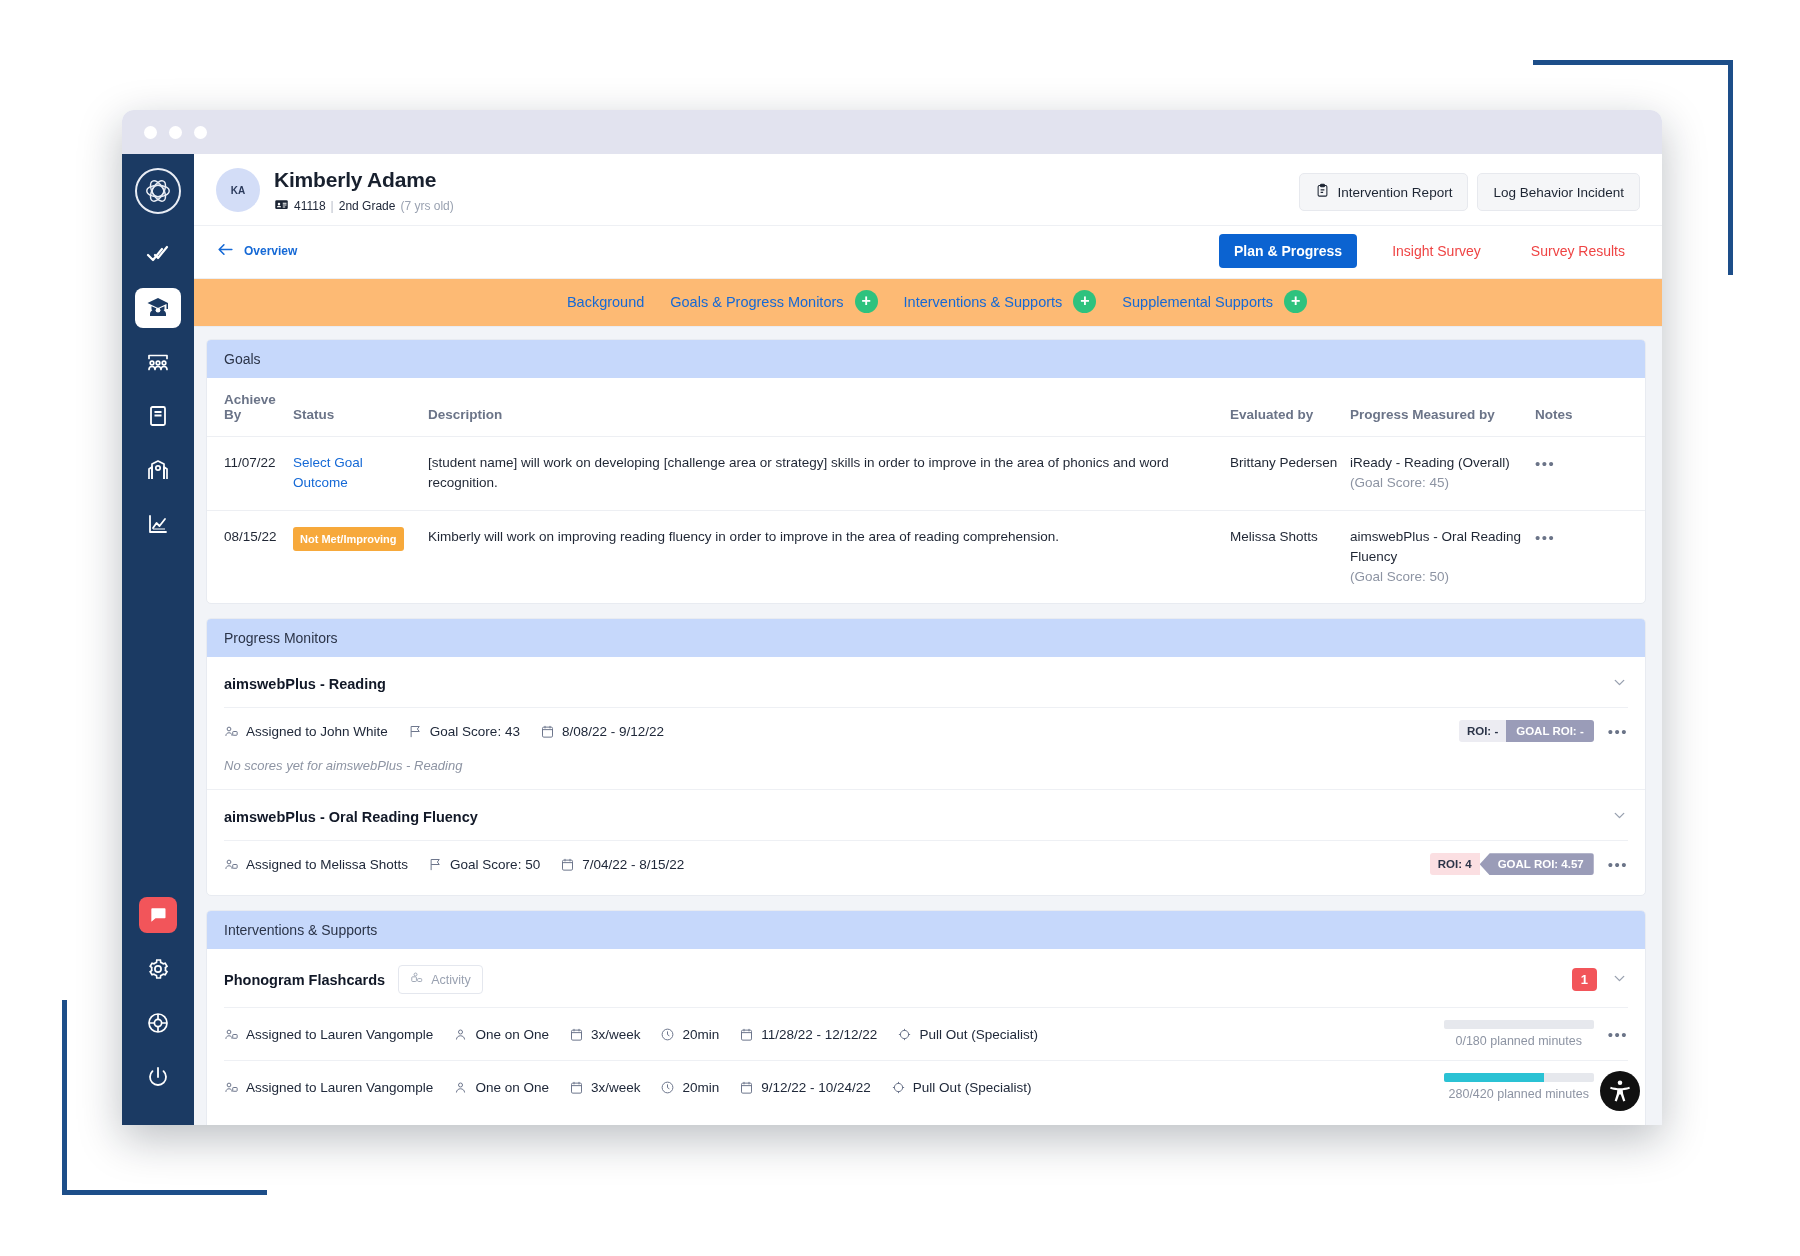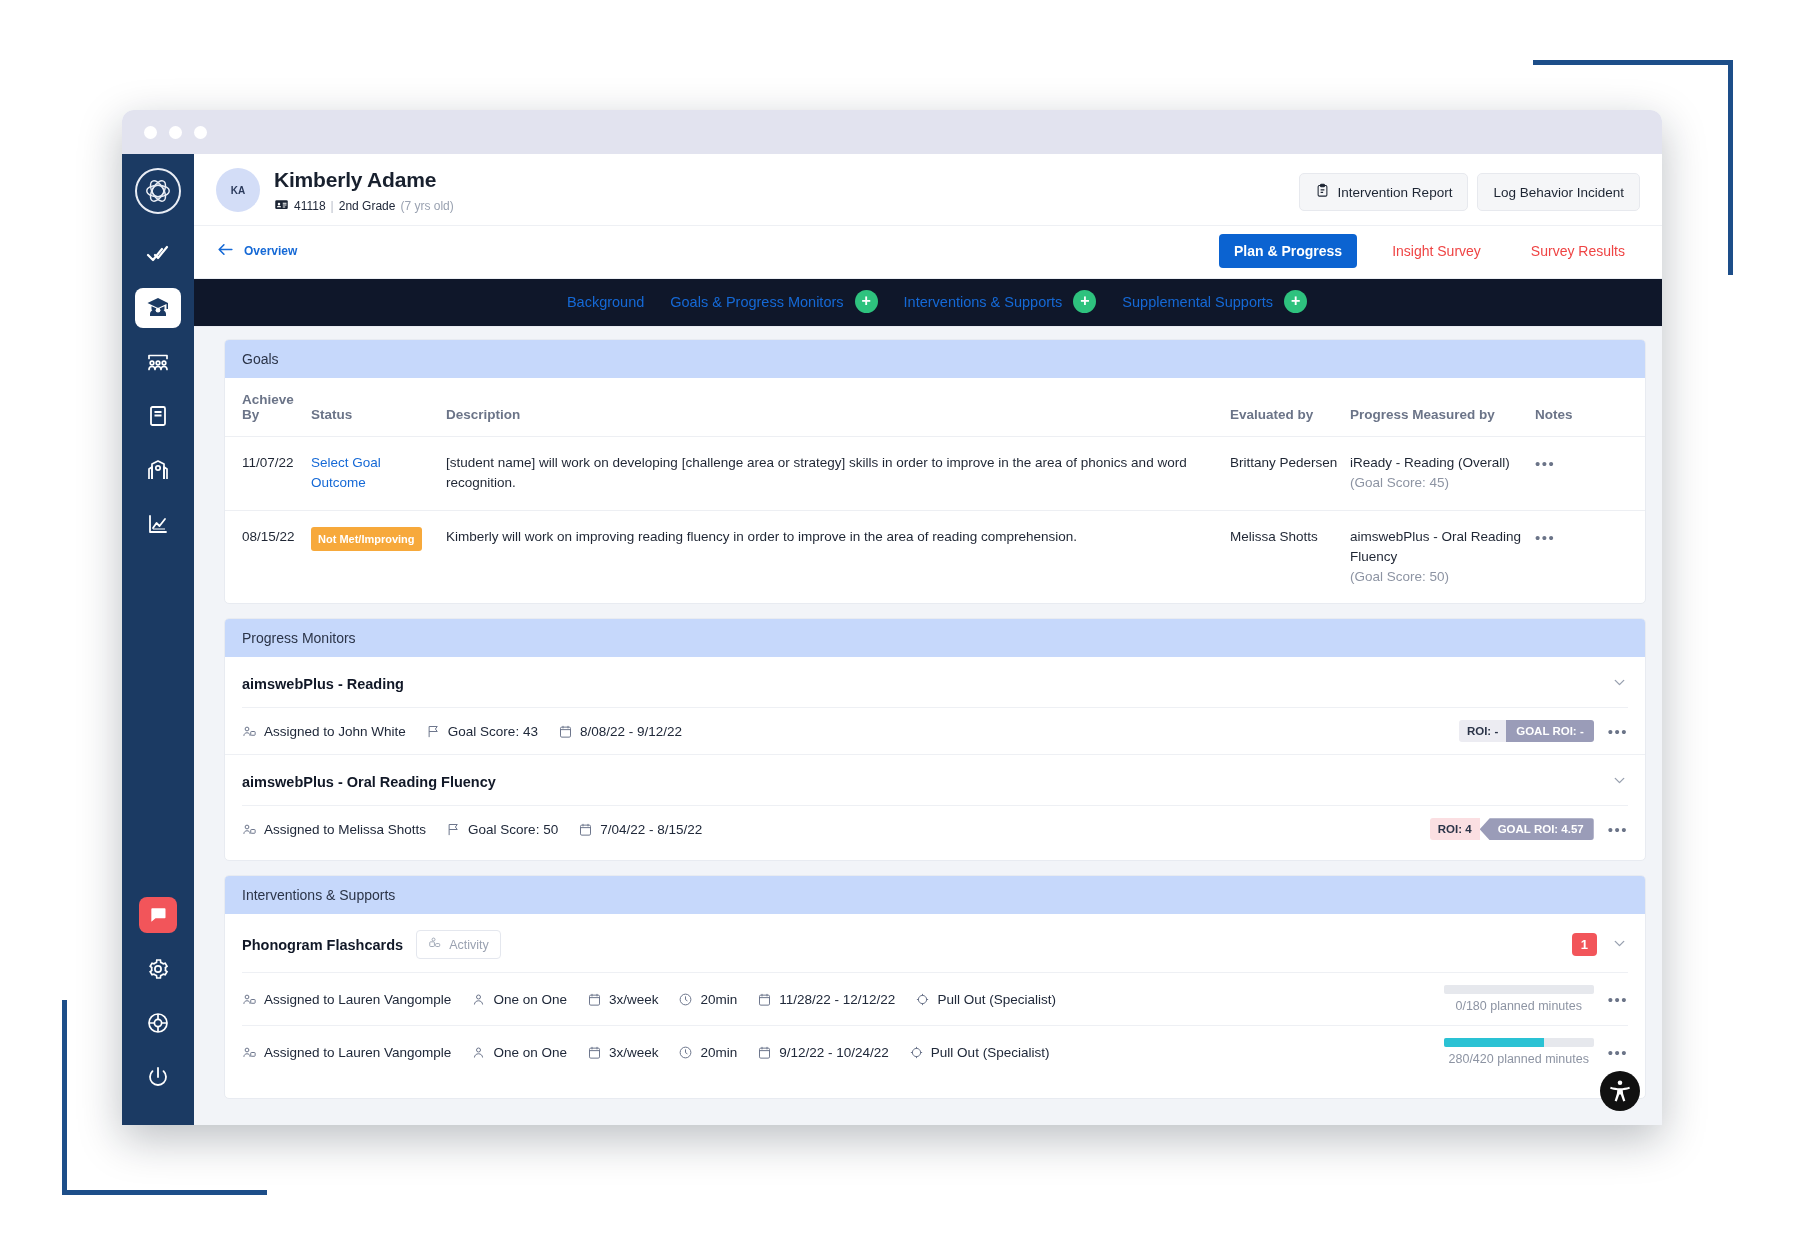"Background" .sectionnav { background: #0f172a -> #fdba74 }
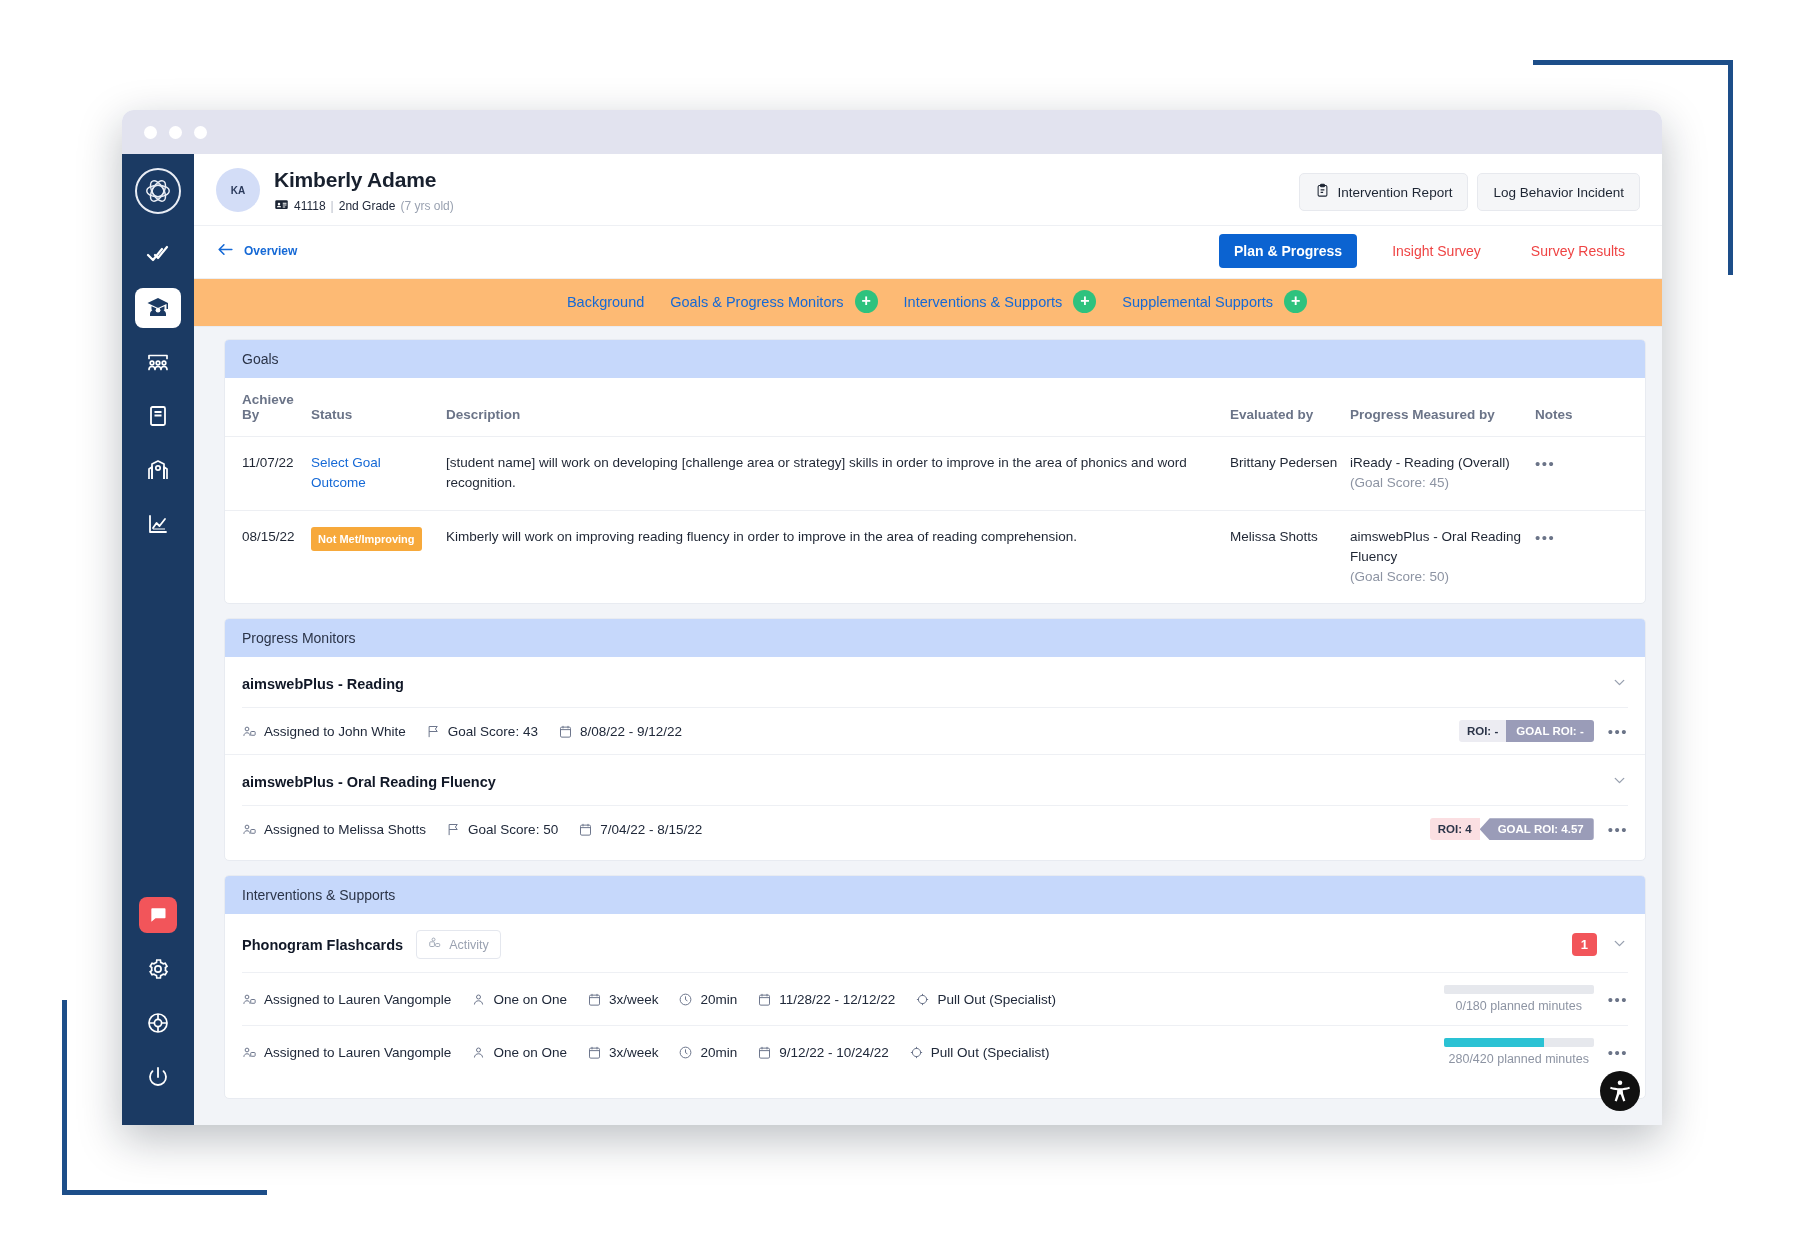"Goals" .scroll { padding: 12px 16px 0 30px -> 12px 16px 0 12px }
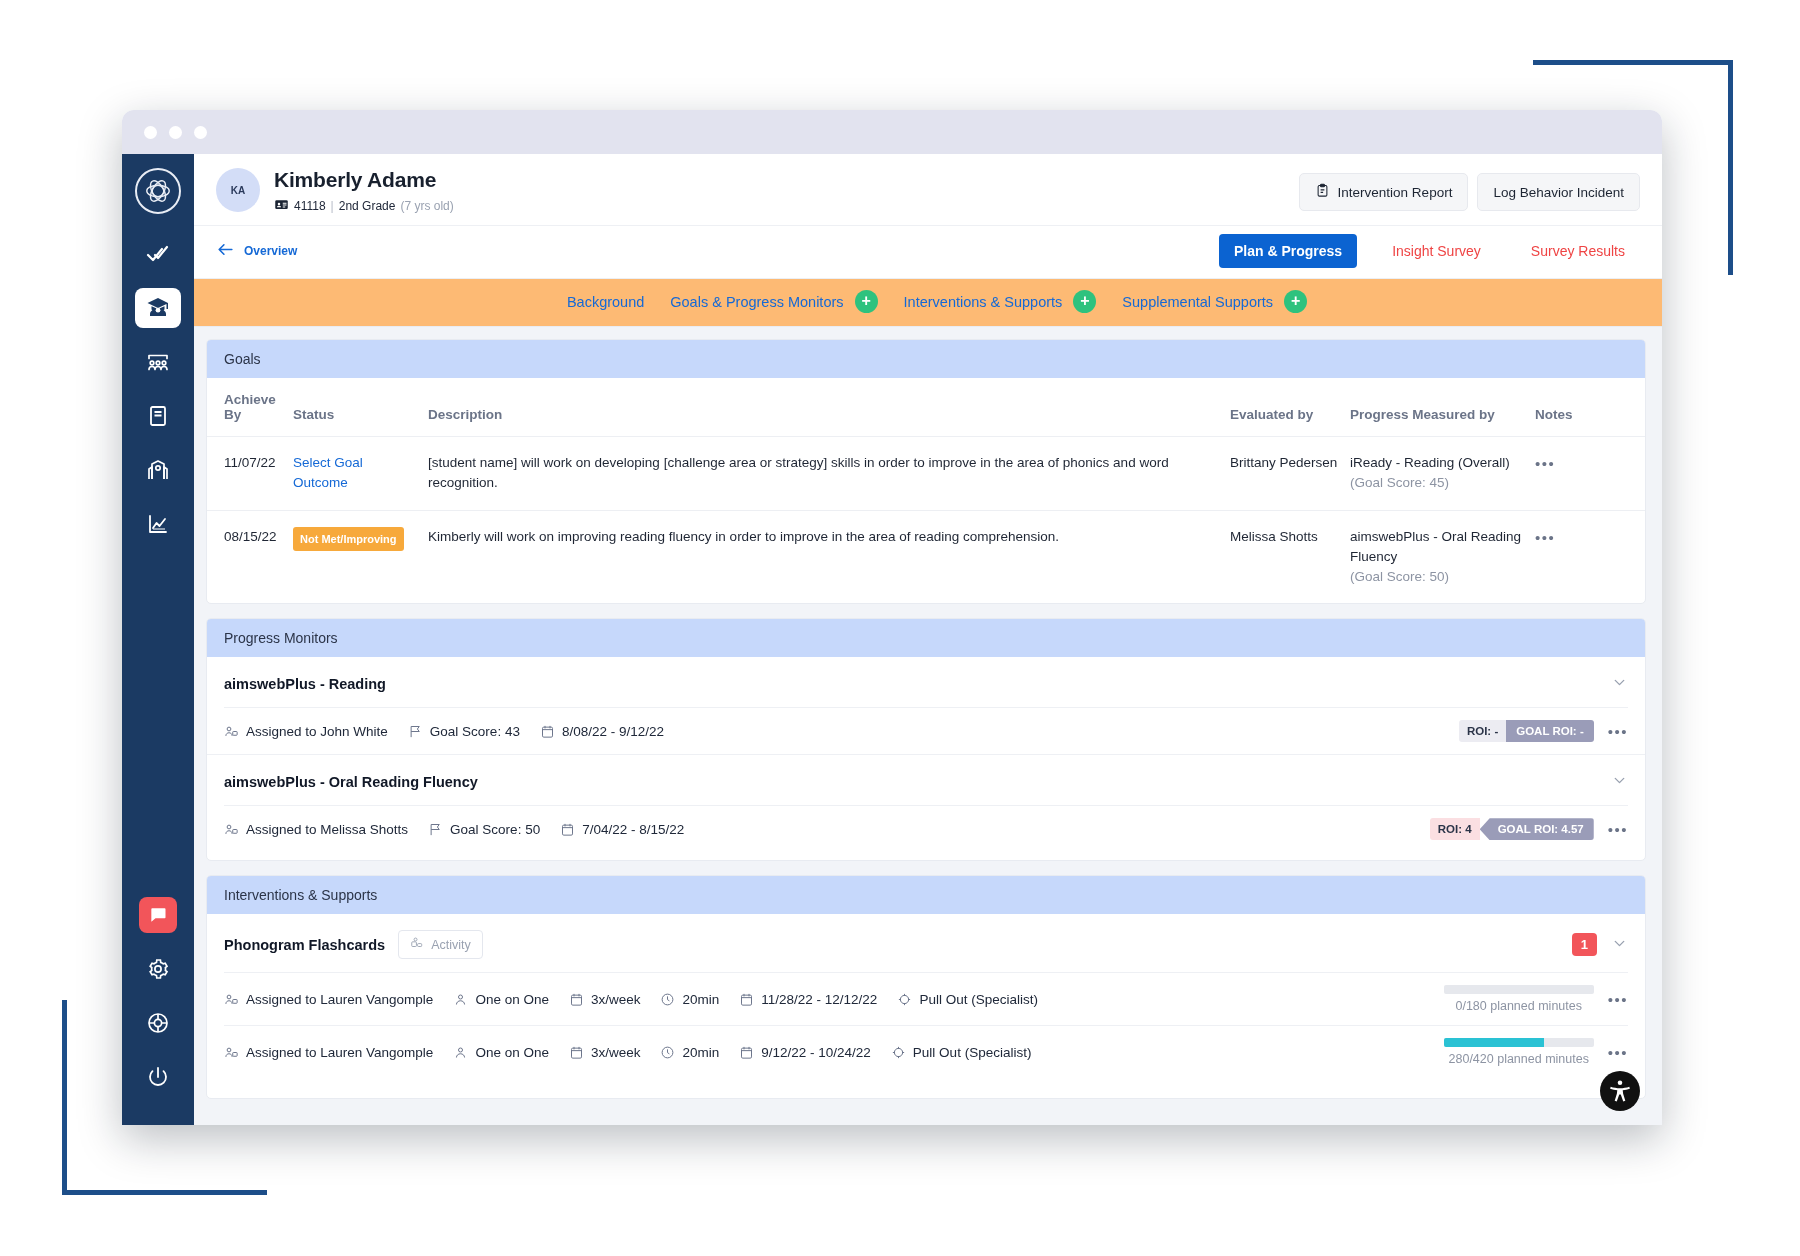"No scores yet for aimswebPlus" div.noscore { html: none -> <div>No scores yet for aimswebPlus - Reading</div> }
